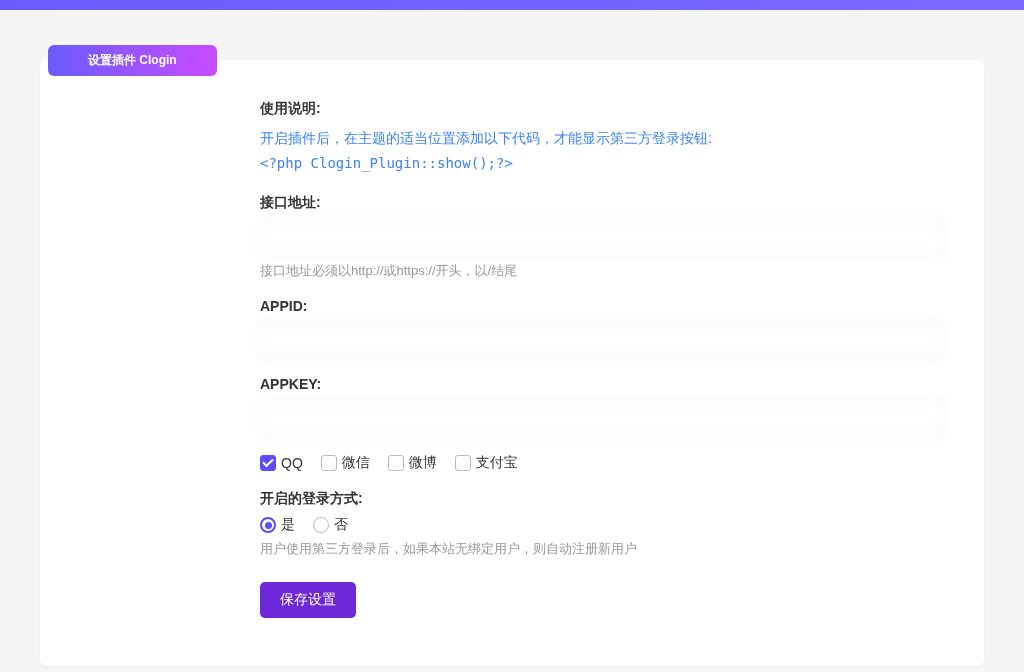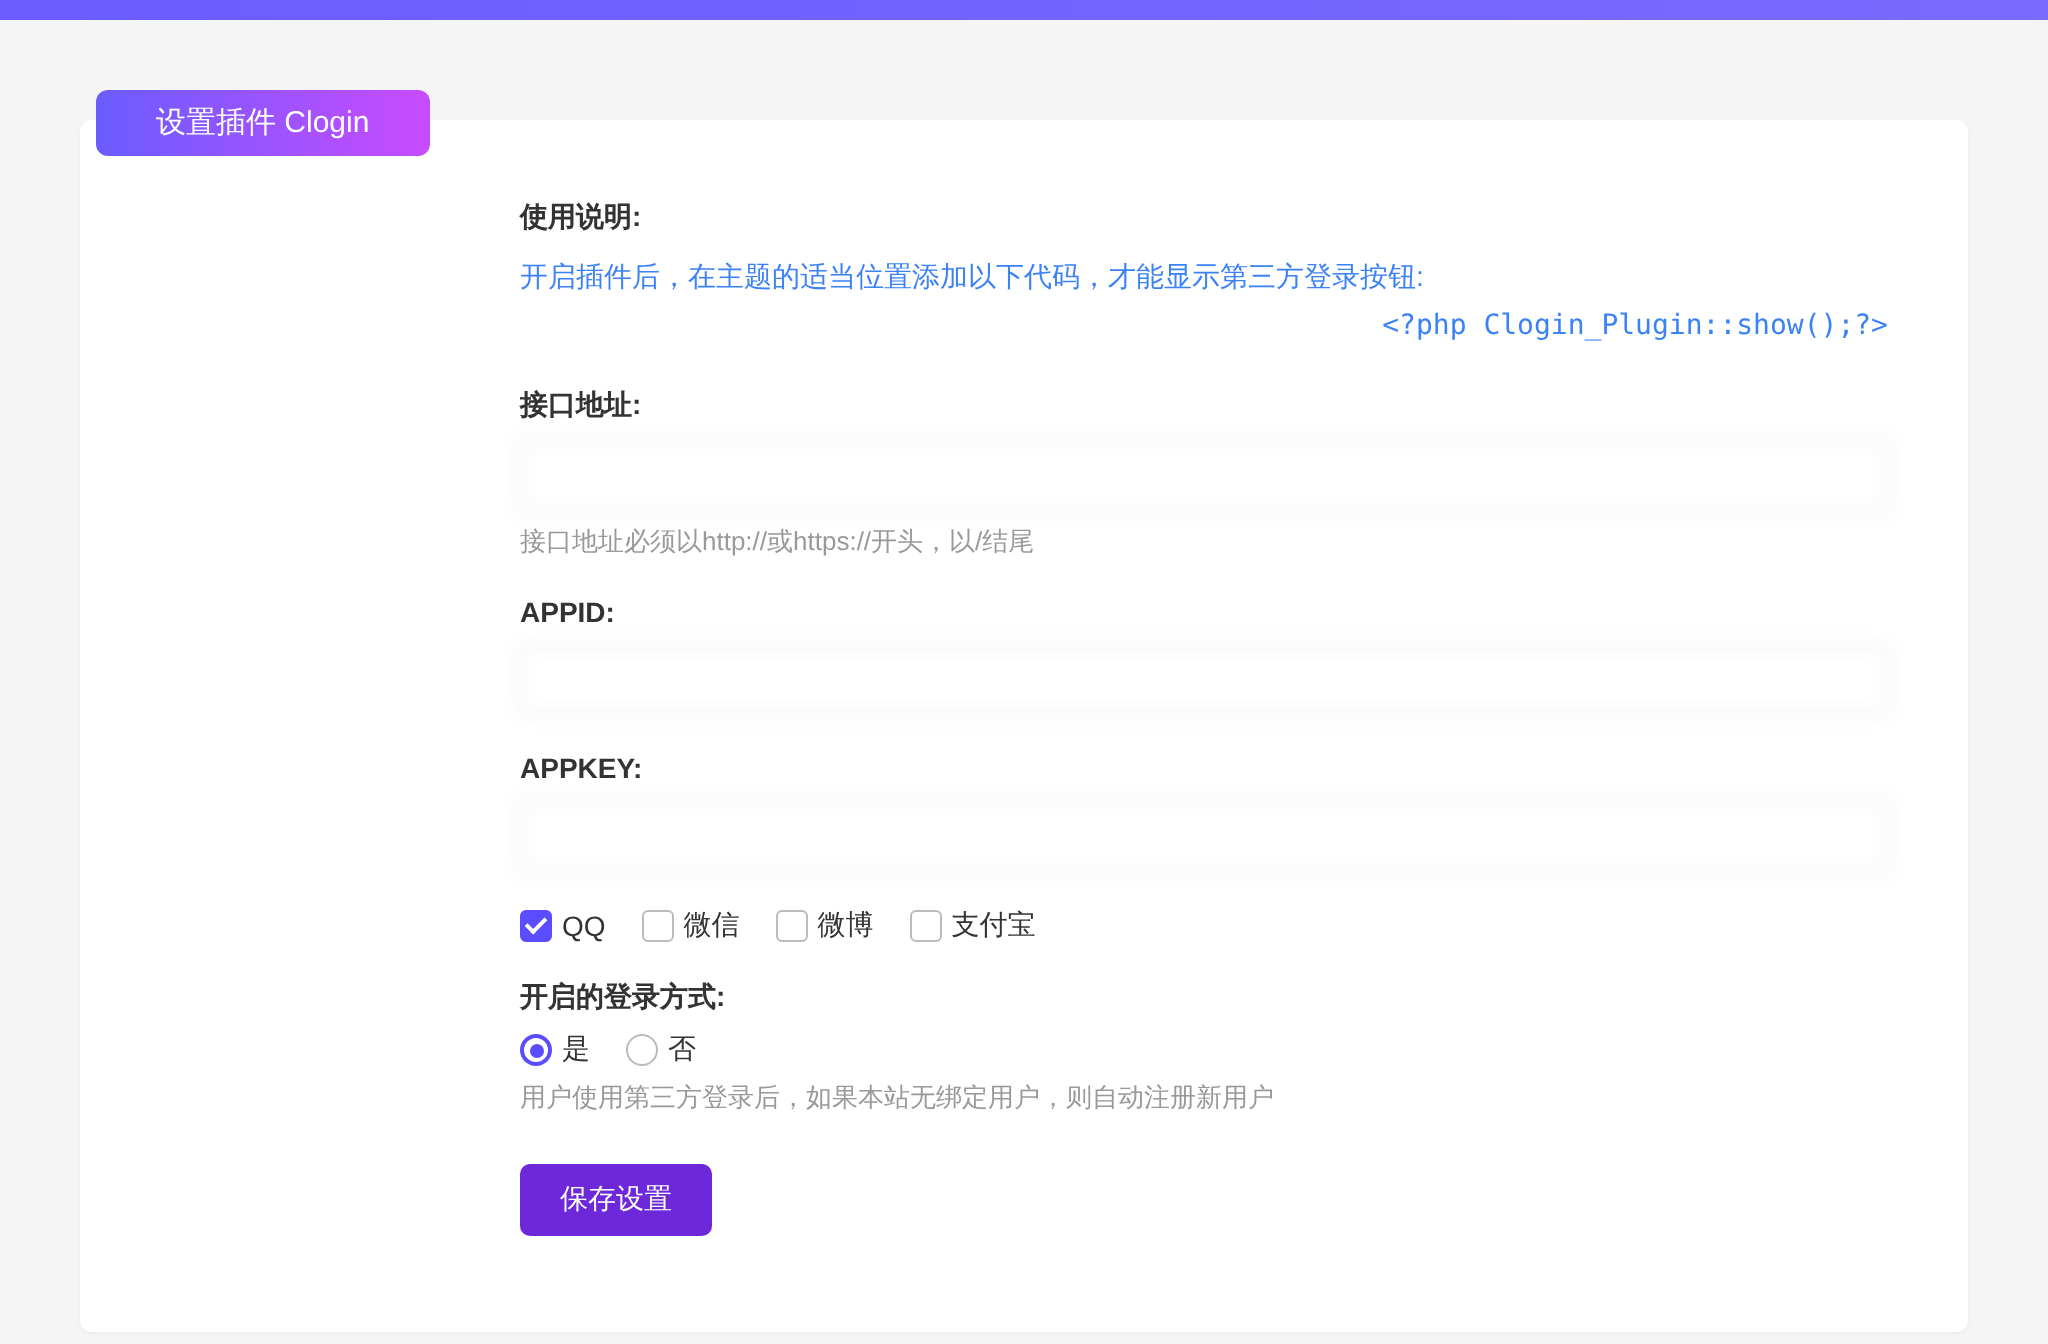"设置插件 Clogin" .panel-title-tab { font-size: 15px -> 12px; font-weight: normal -> bold; padding: 7px 30px -> 7px 40px }
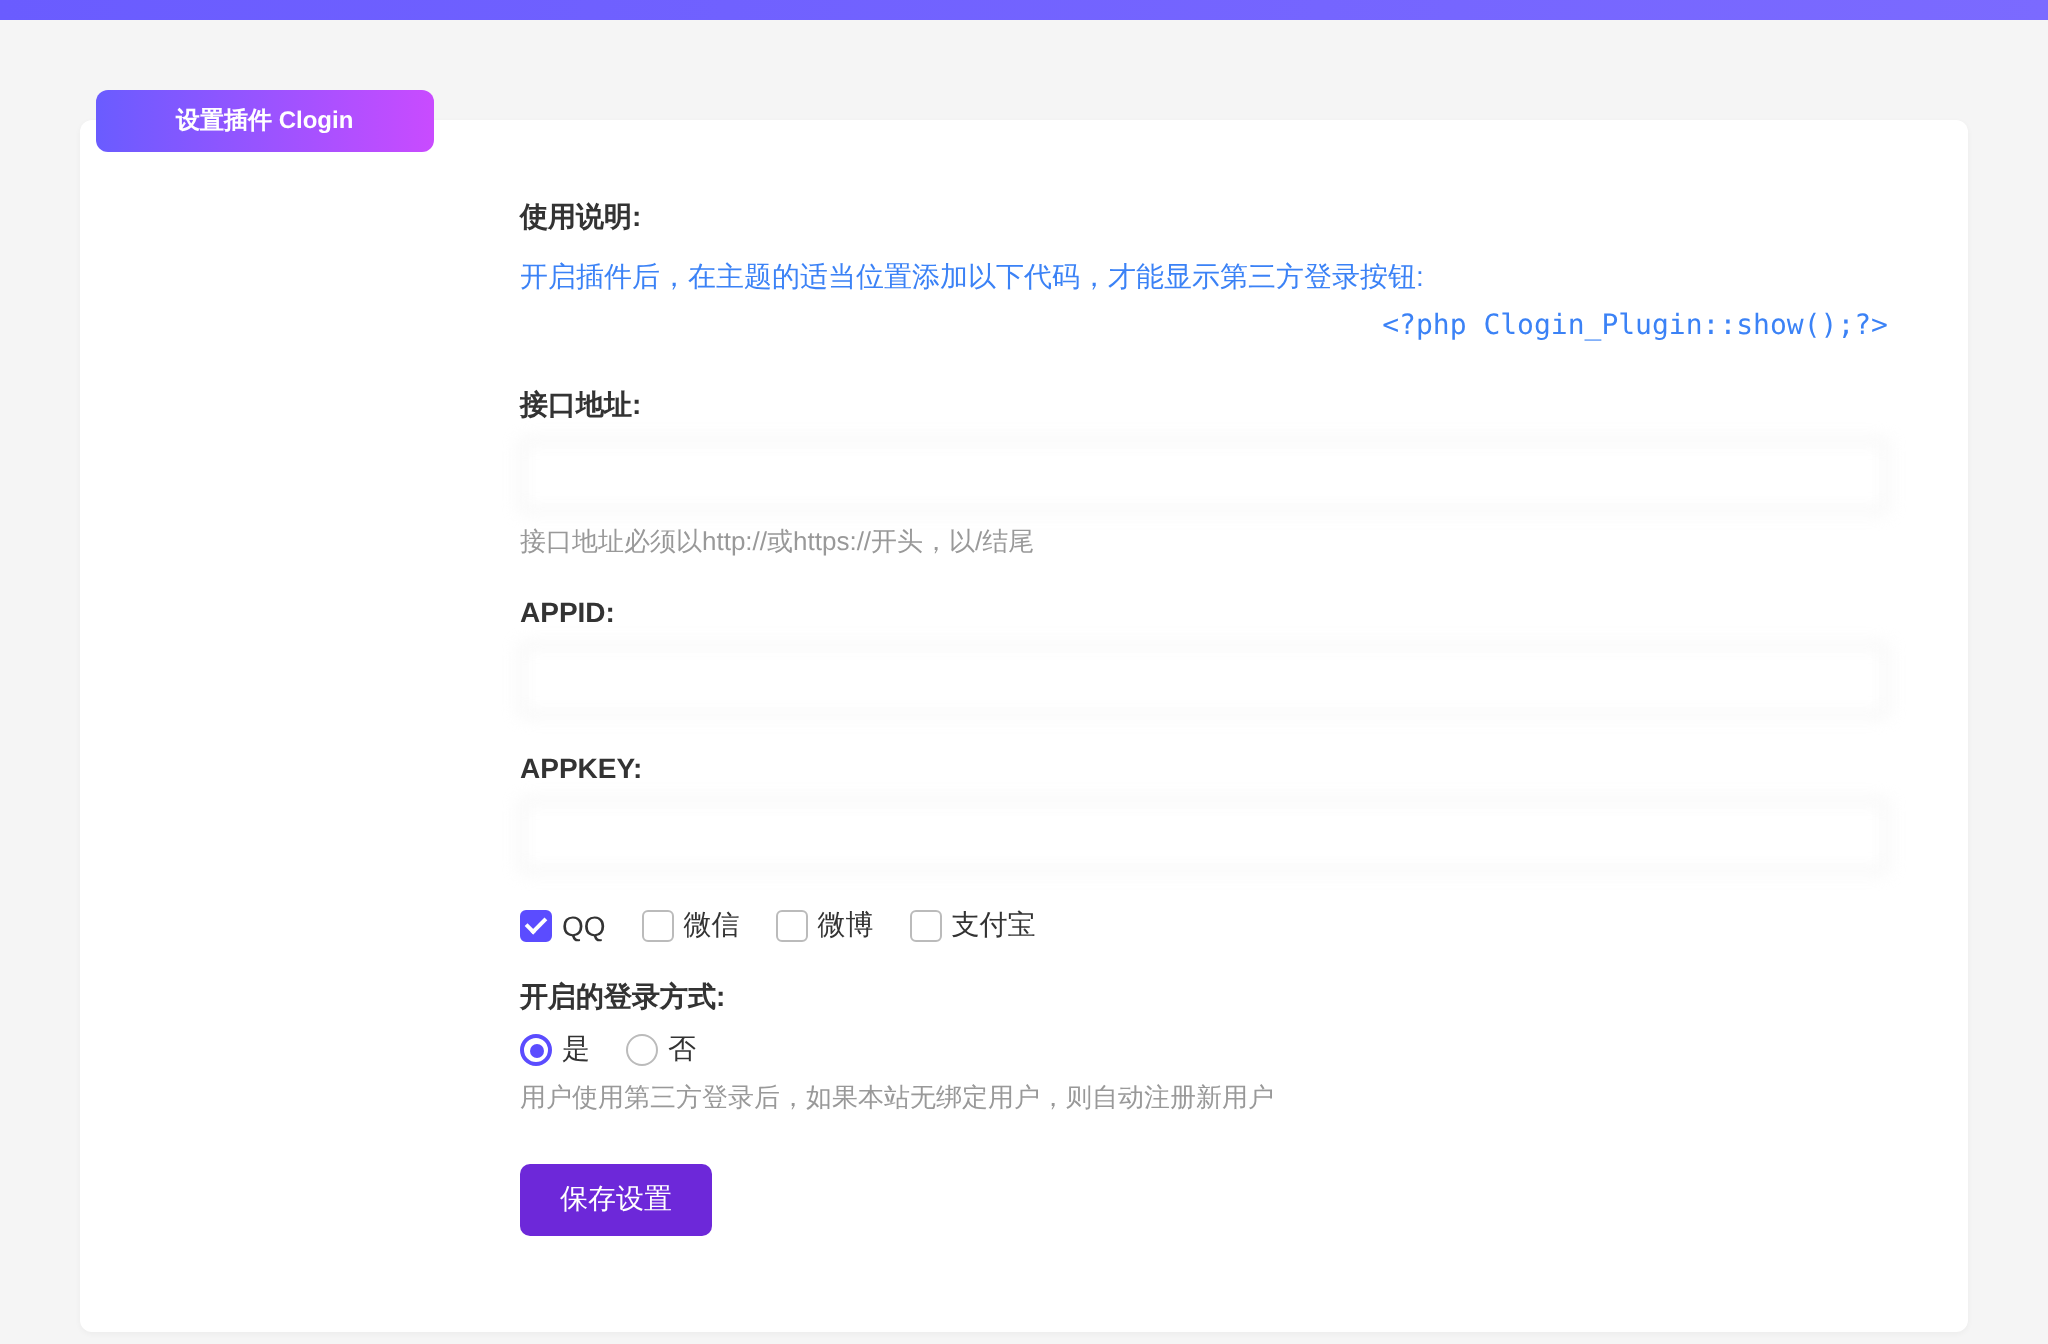"<?php Clogin_Plugin::show();?>" .code-text { text-align: right -> none }
